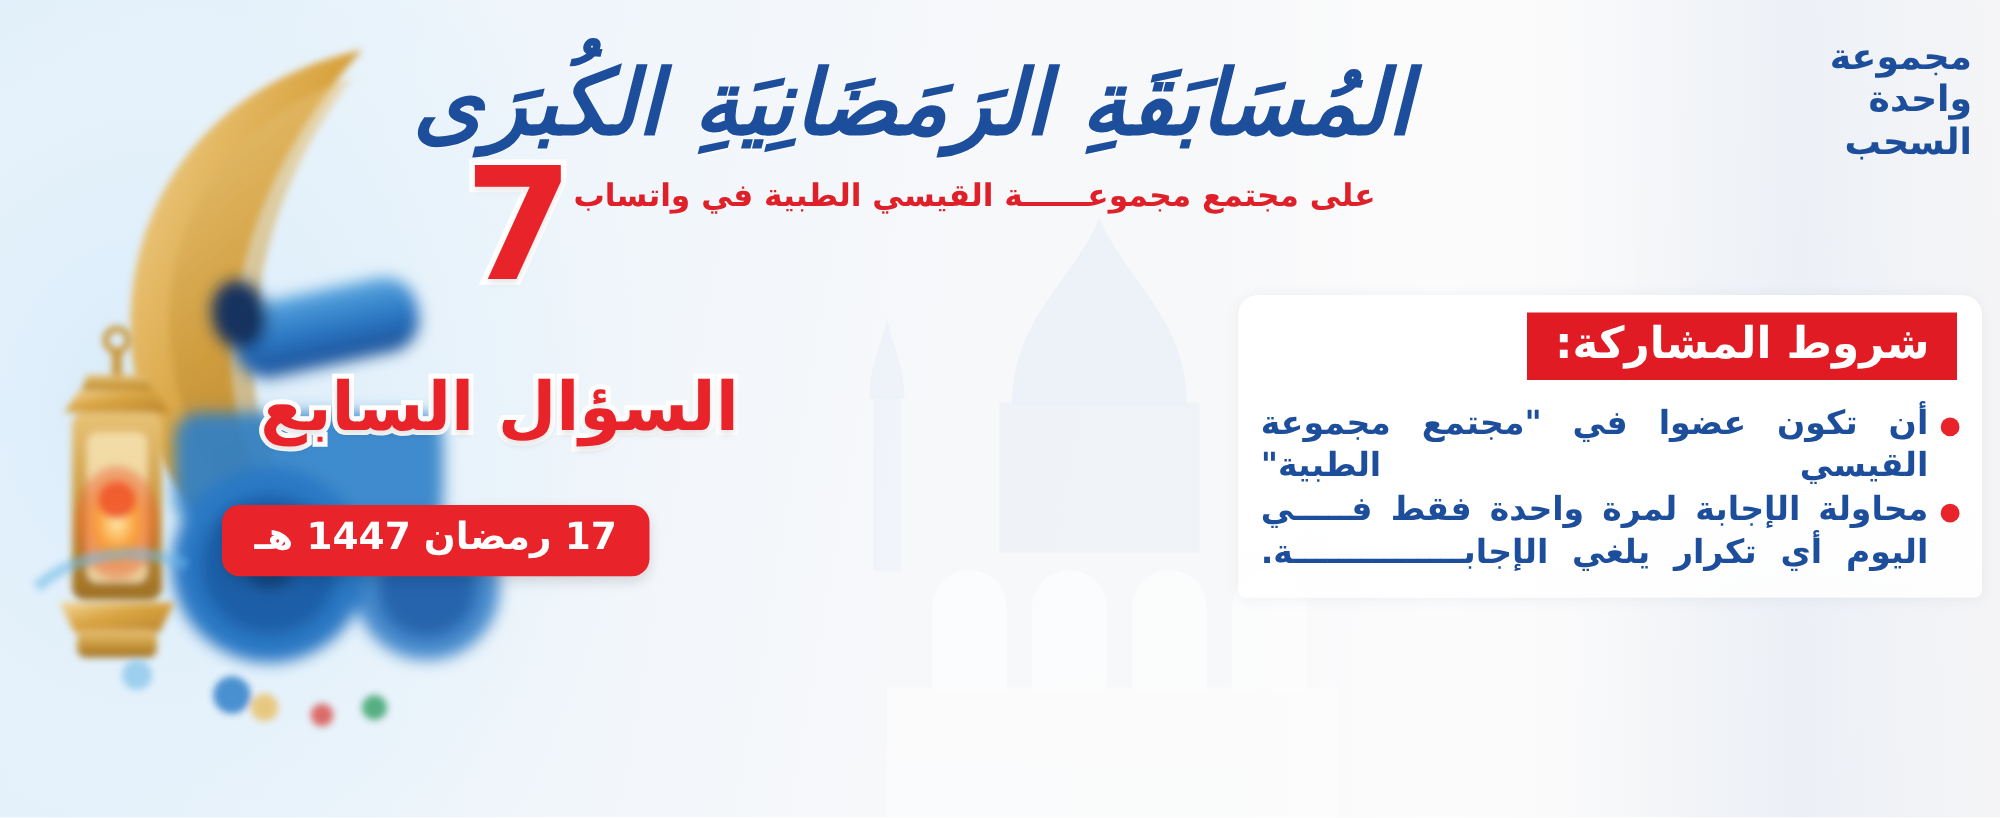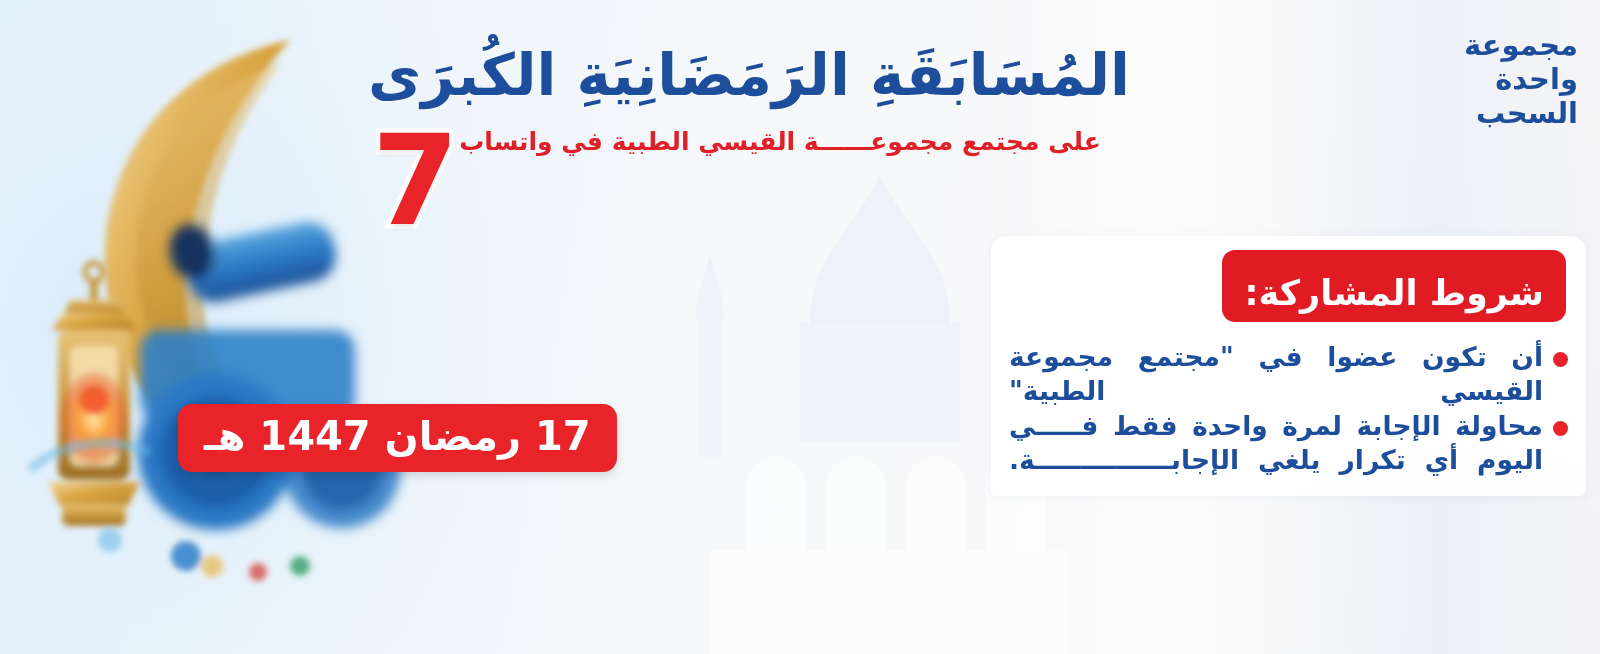"المُسَابَقَةِ الرَمَضَانِيَةِ الكُبرَى" .main-title { font-size: 58px -> 72px; font-style: none -> italic }
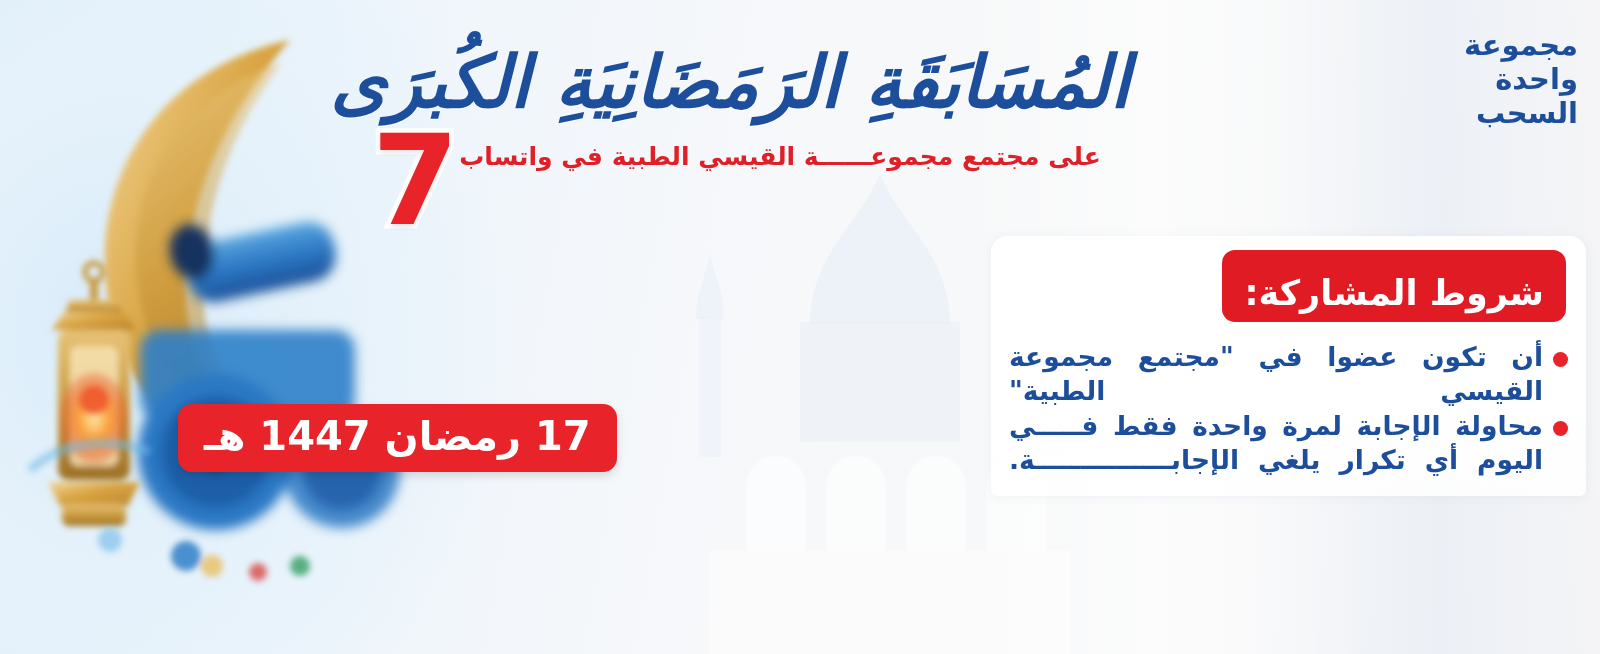"شروط المشاركة:" .conditions-header { border-radius: 13px -> none; padding: 23px 22px 9px -> 5px 22px 9px }
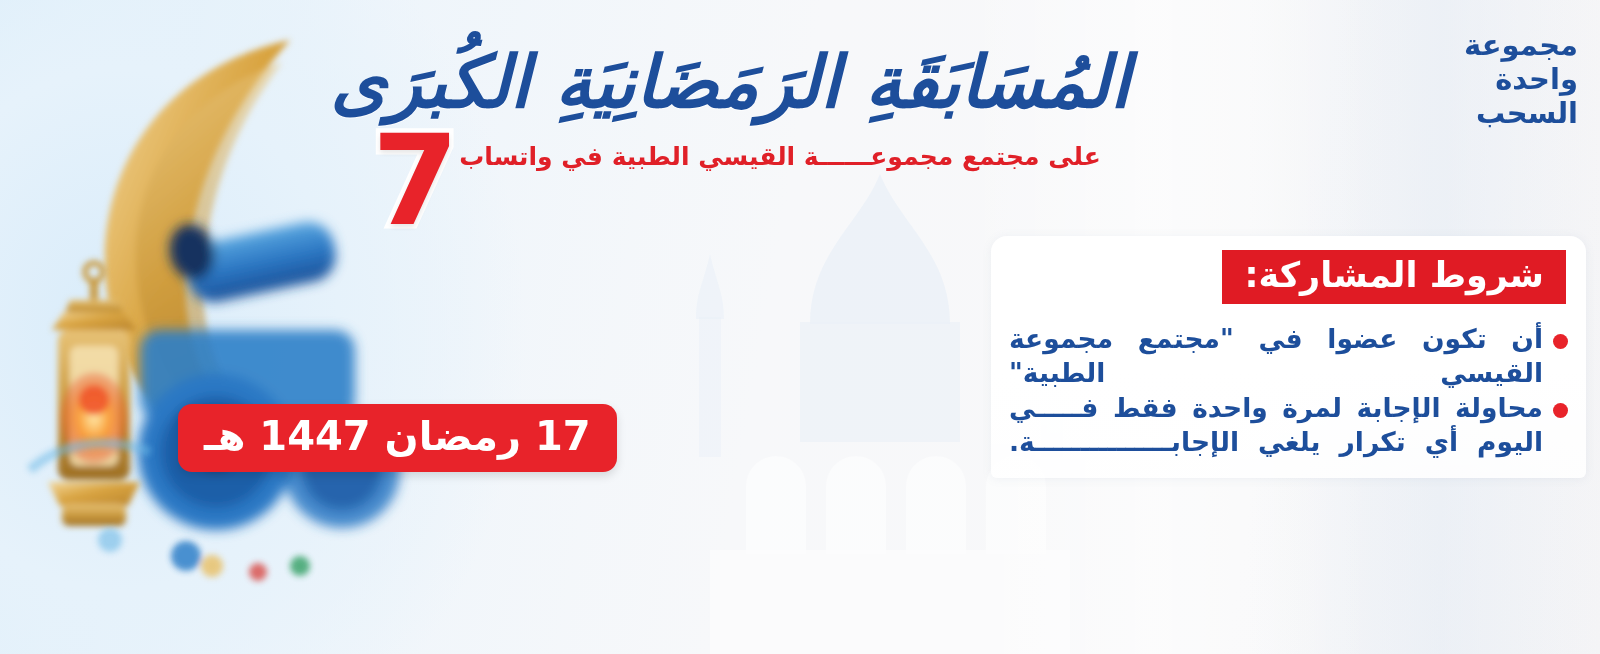"السؤال السابع" div.question-title { html: none -> <div>السؤال السابع</div> }
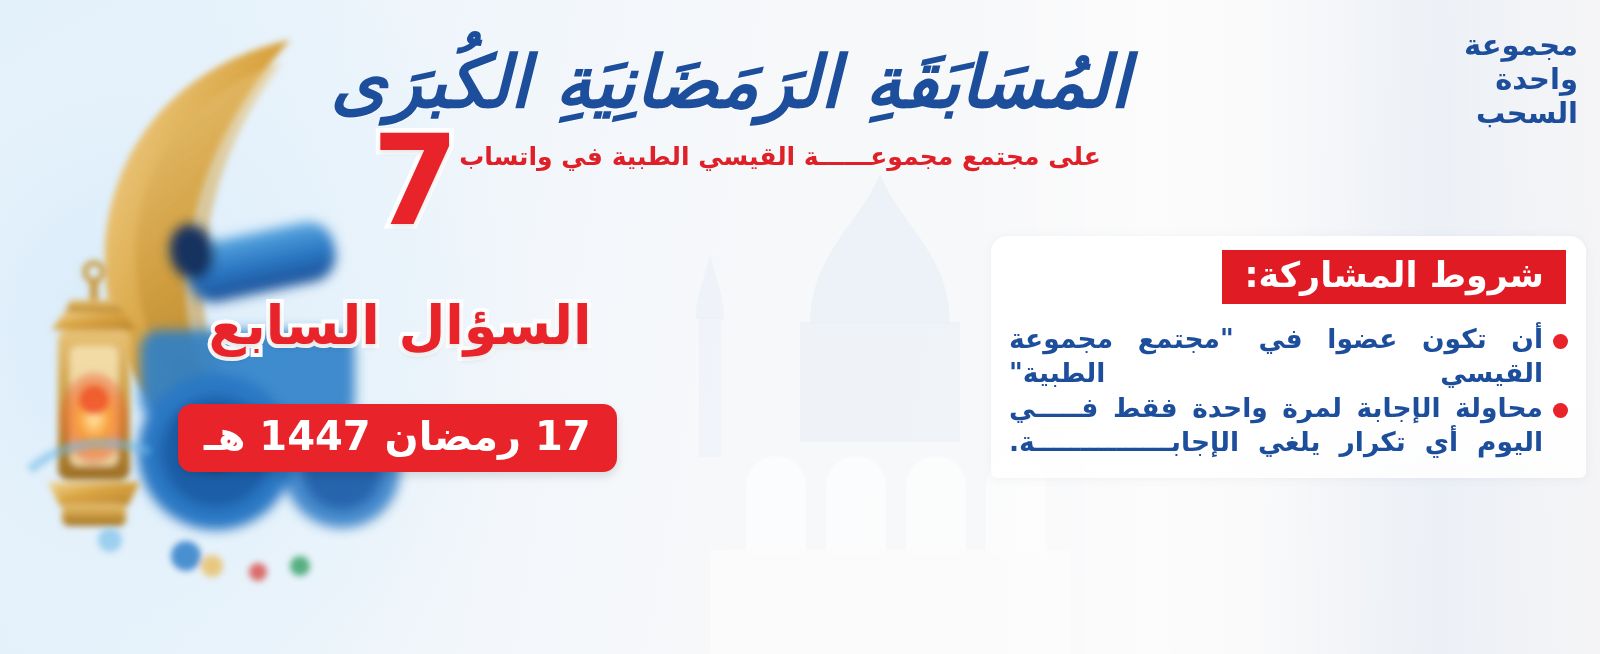"17 رمضان 1447 هـ" .date-pill { font-size: 40px -> 30px }
